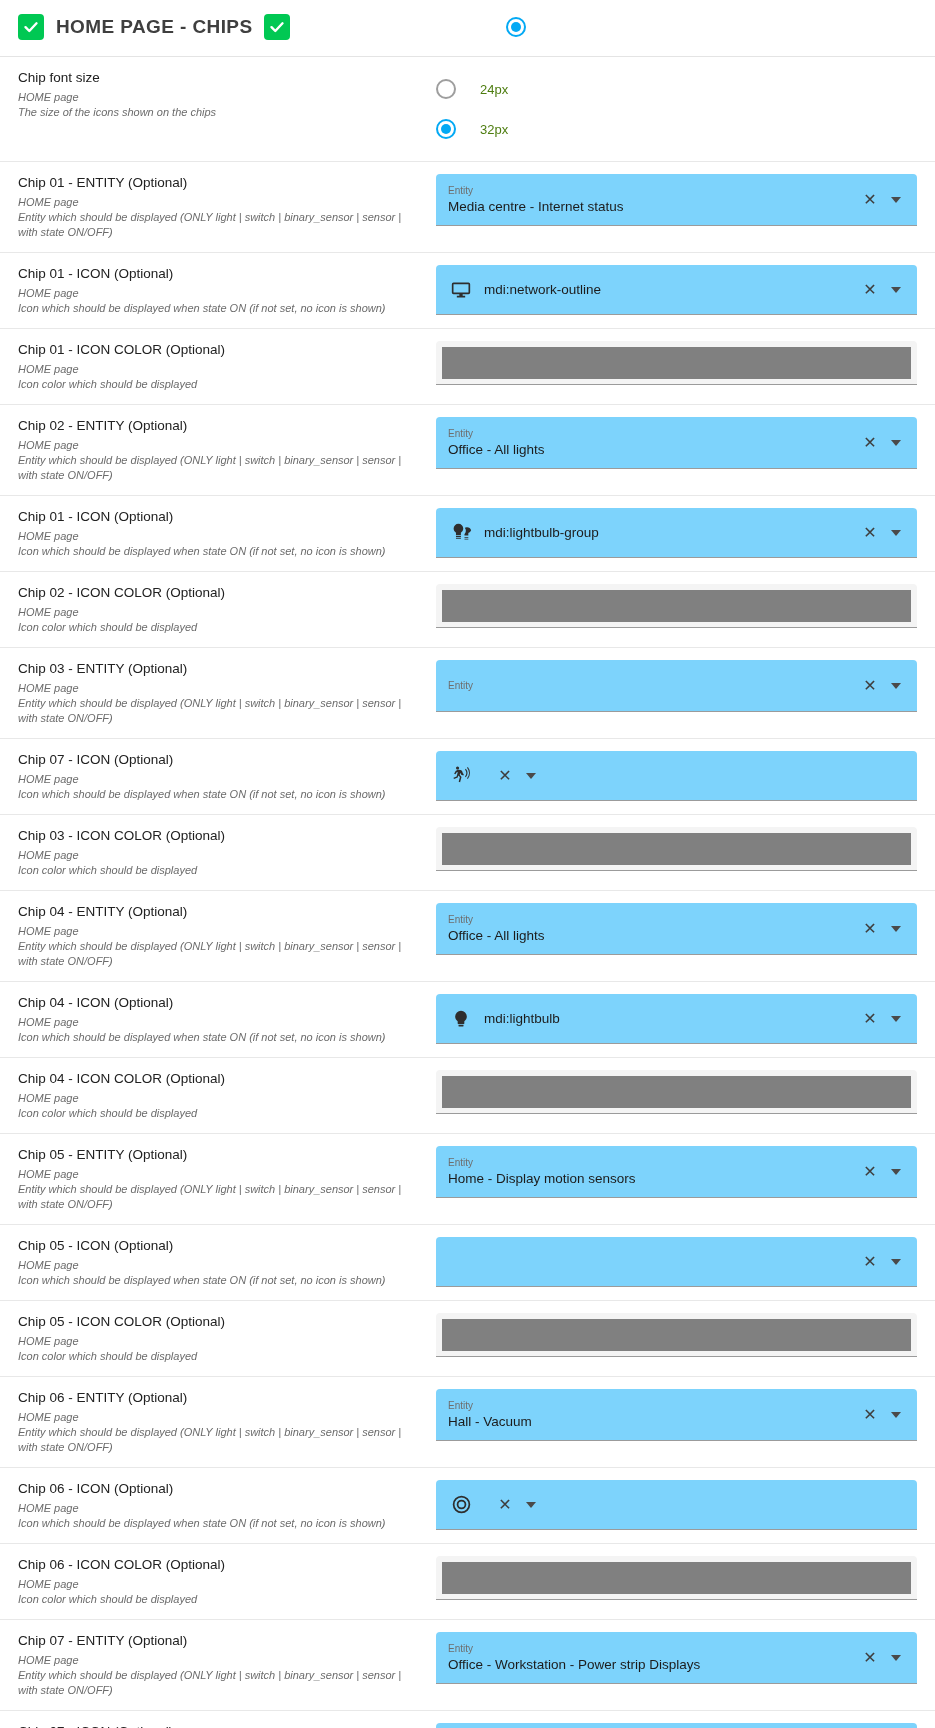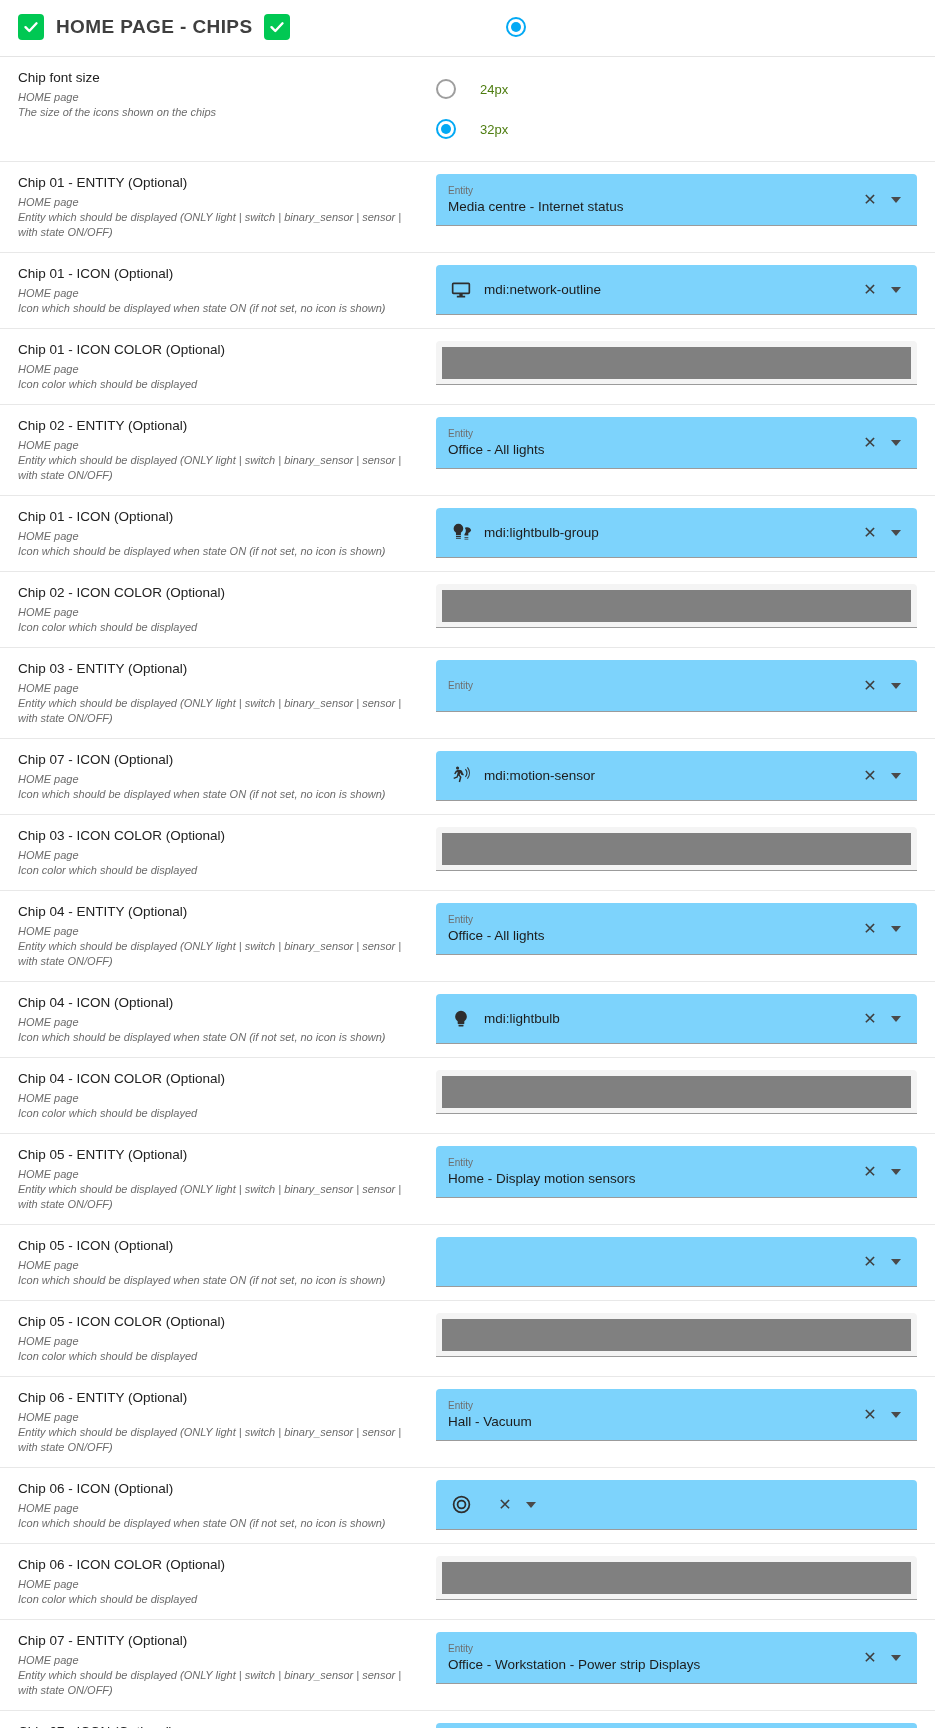"mdi:motion-sensor" div.field-texts { html: <div> <div>mdi:motion-sensor</div> </div> -> none }
